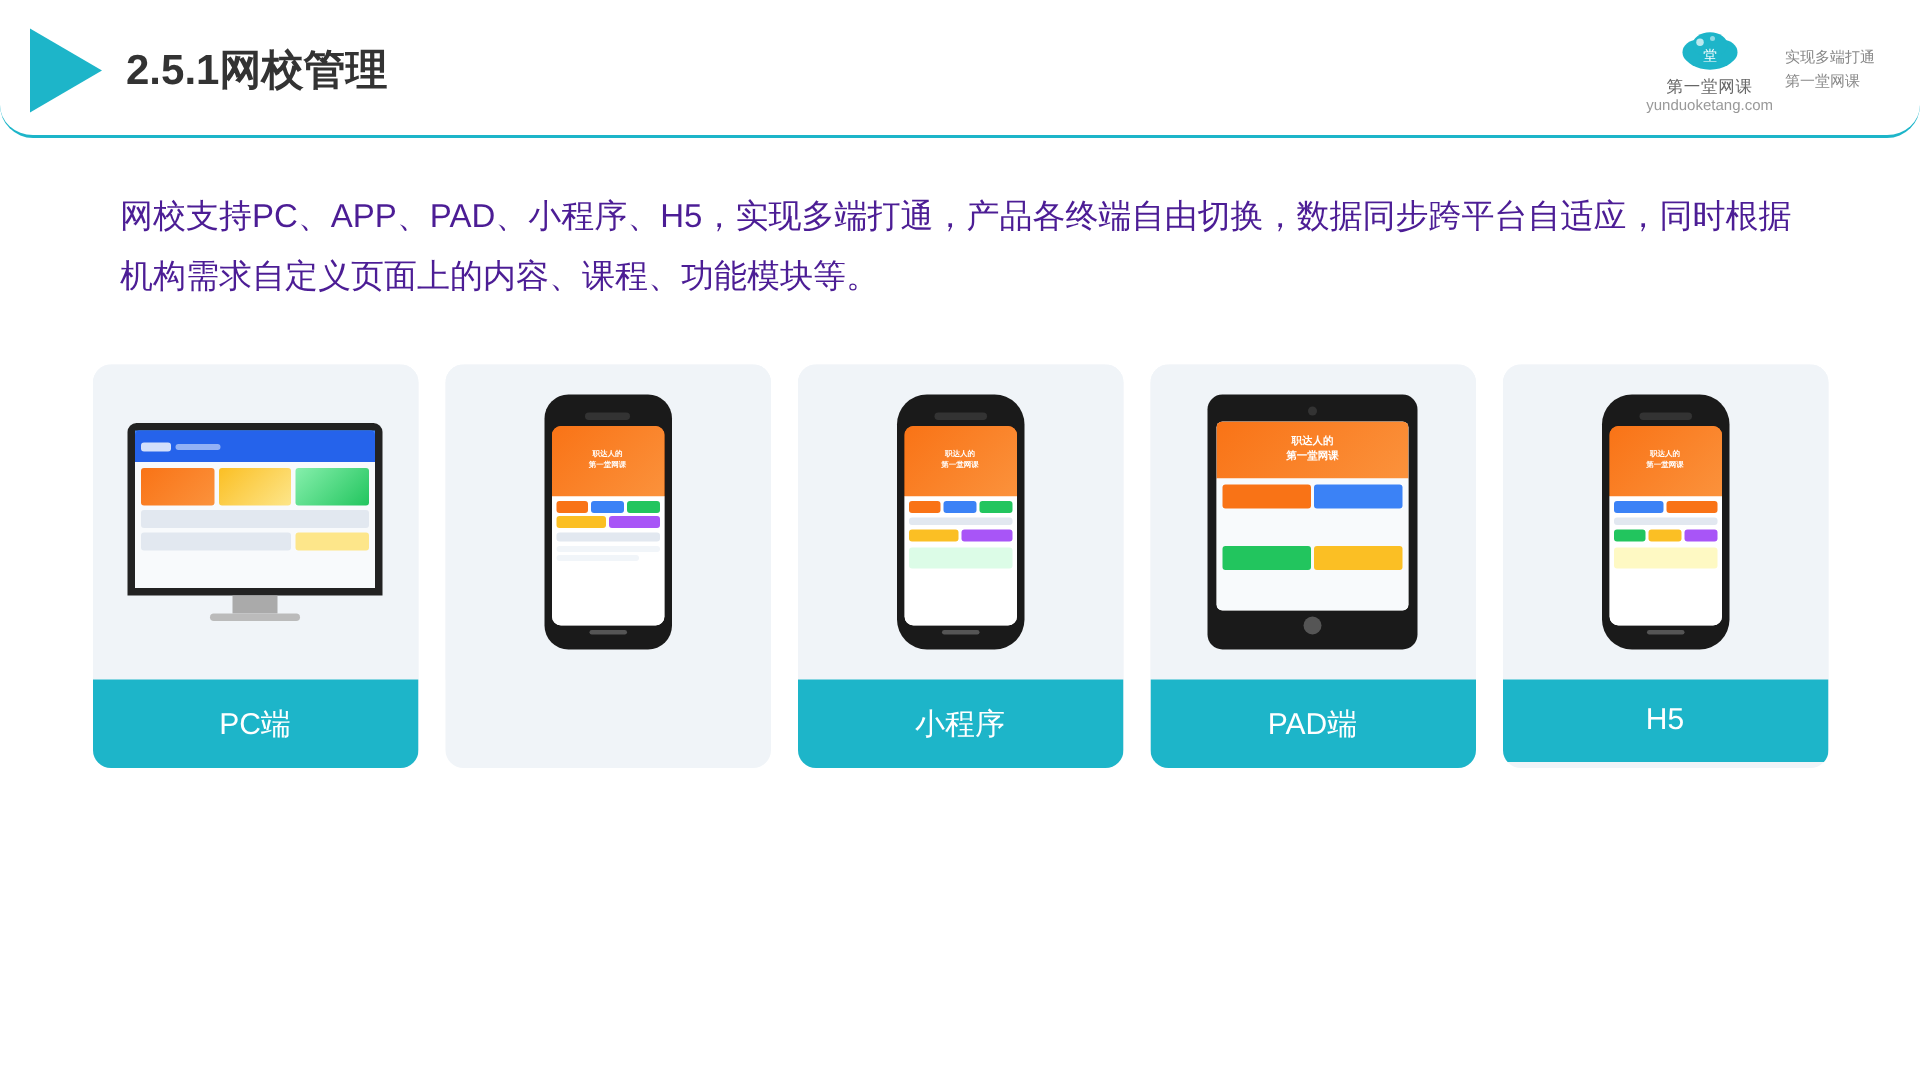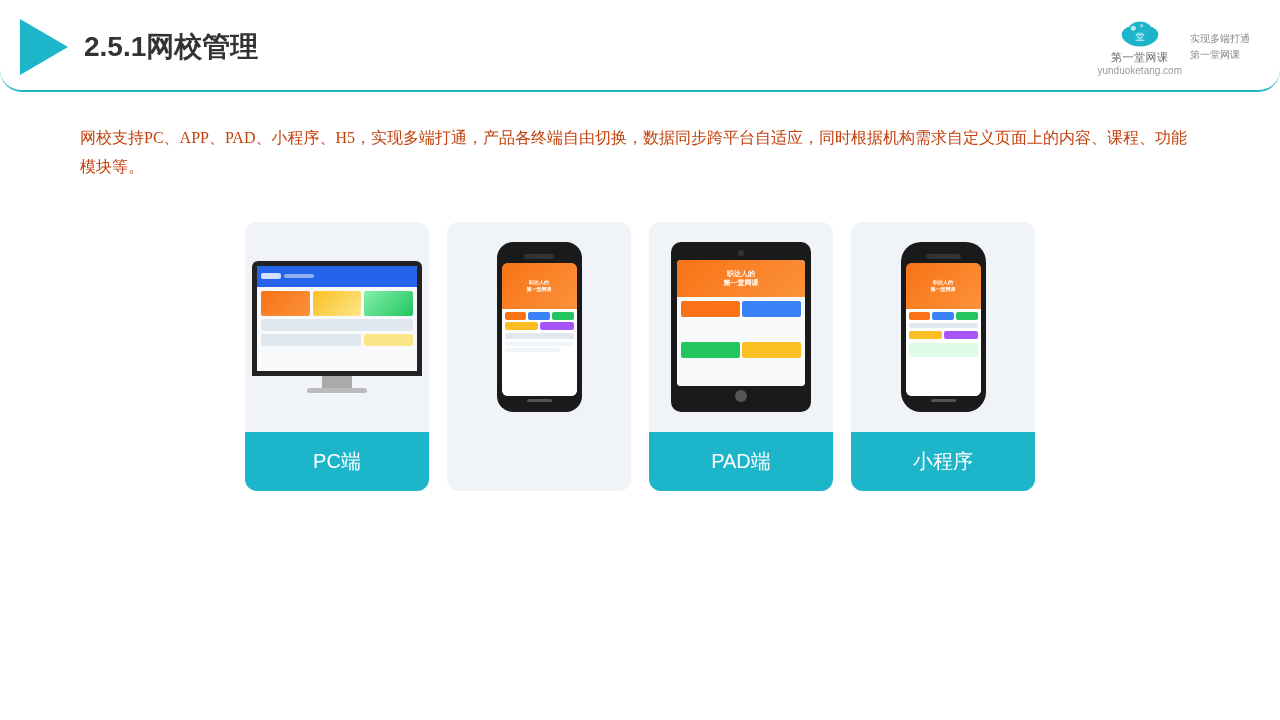"网校支持PC、APP、PAD、小程序、H5，实现多端打通，产品各终端自由切换，数" .description { color: #c2410c -> #4c1d95; font-family: Liberation Serif, serif -> none; font-size: 16px -> 22px }
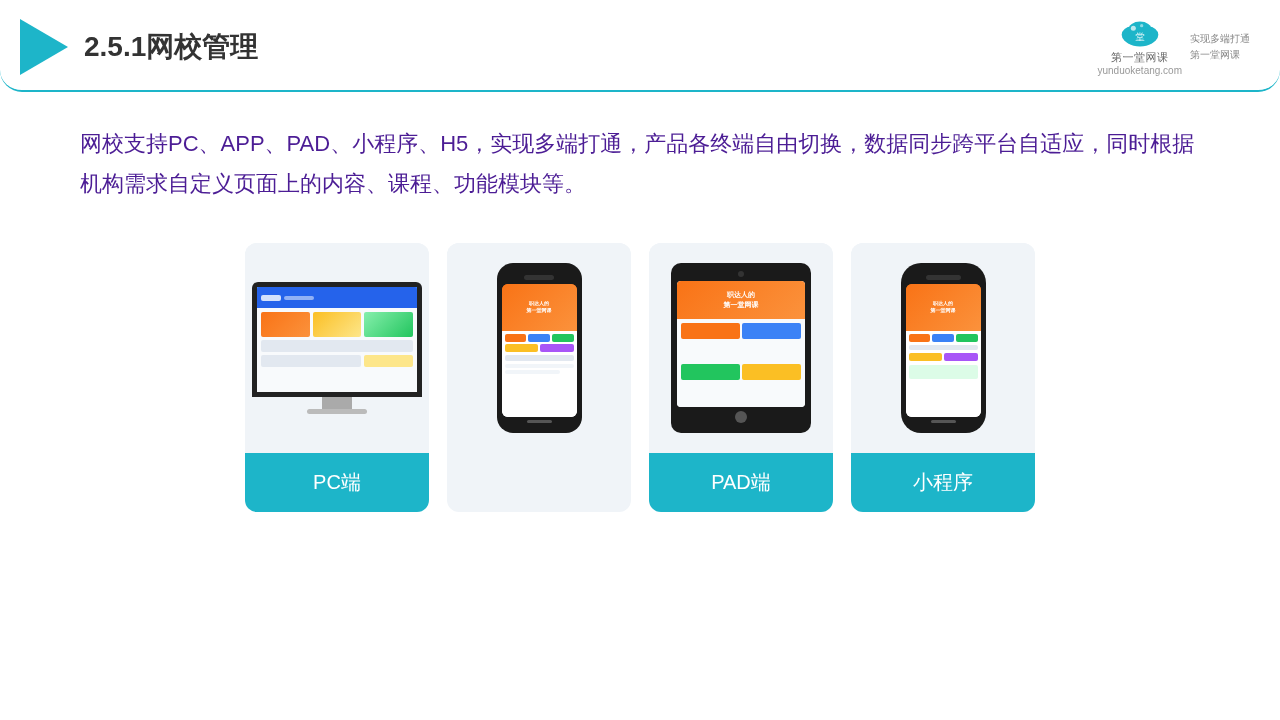"PC端" .card { width: 184px -> 217px }
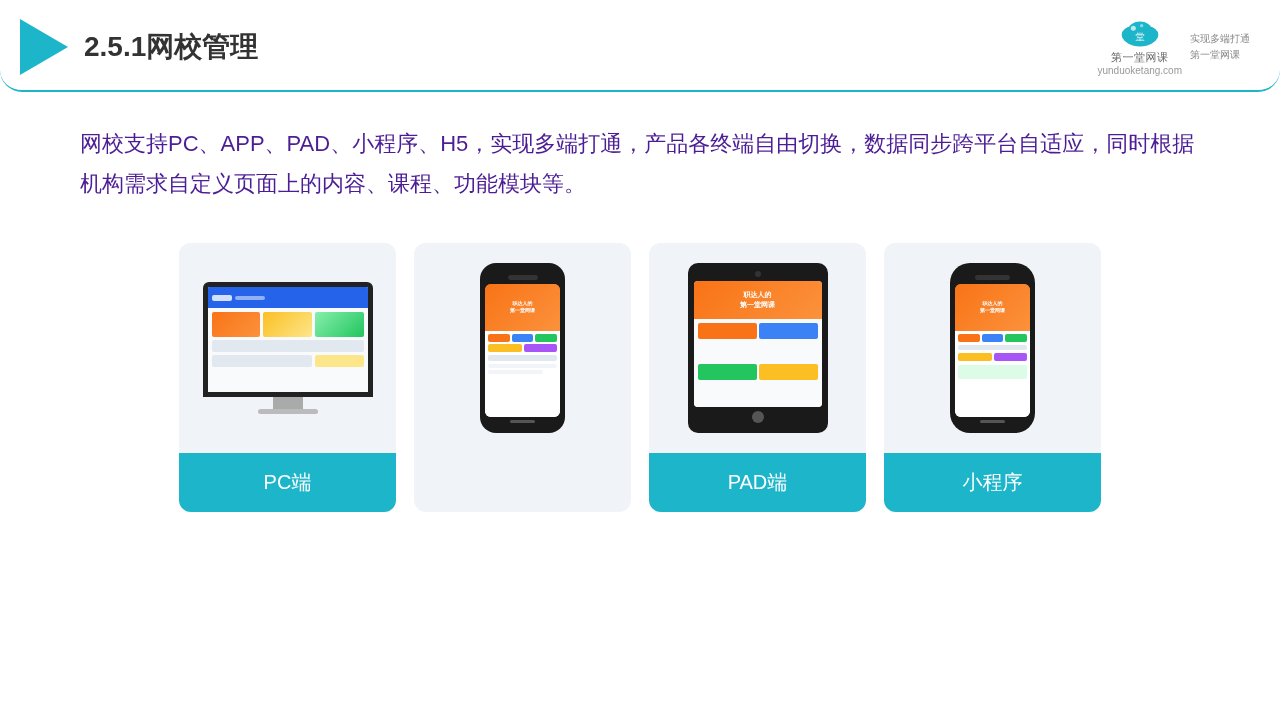"PAD端" div.card { order: before "小程序" -> after "小程序" }
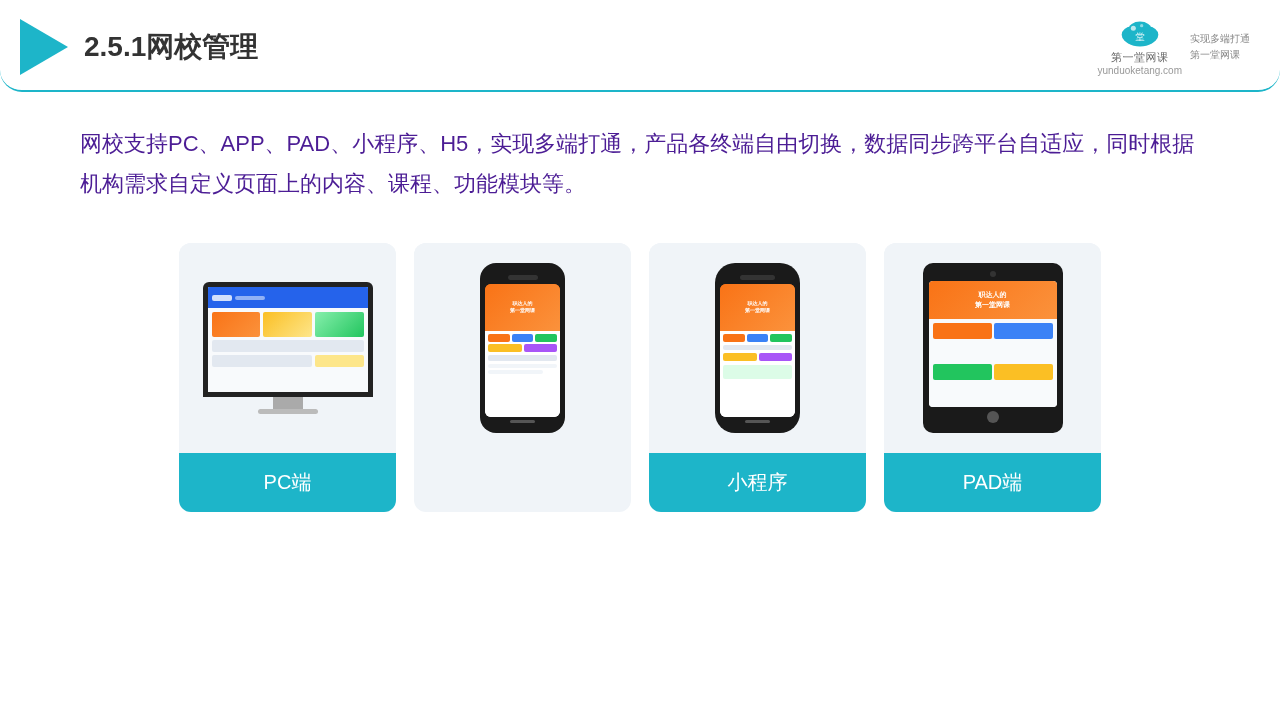"H5" div.card { html: none -> <div> <div> <div> <div></div> <div> <div> <div>职达人的<br>第一堂网课</div> </div> <div> <div> <div></div> <div></div> </div> <div></div> <div> <div></div> <div></div> <div></div> </div> <div></div> </div> </div> <div></div> </div> </div> <div>H5</div> </div> }
